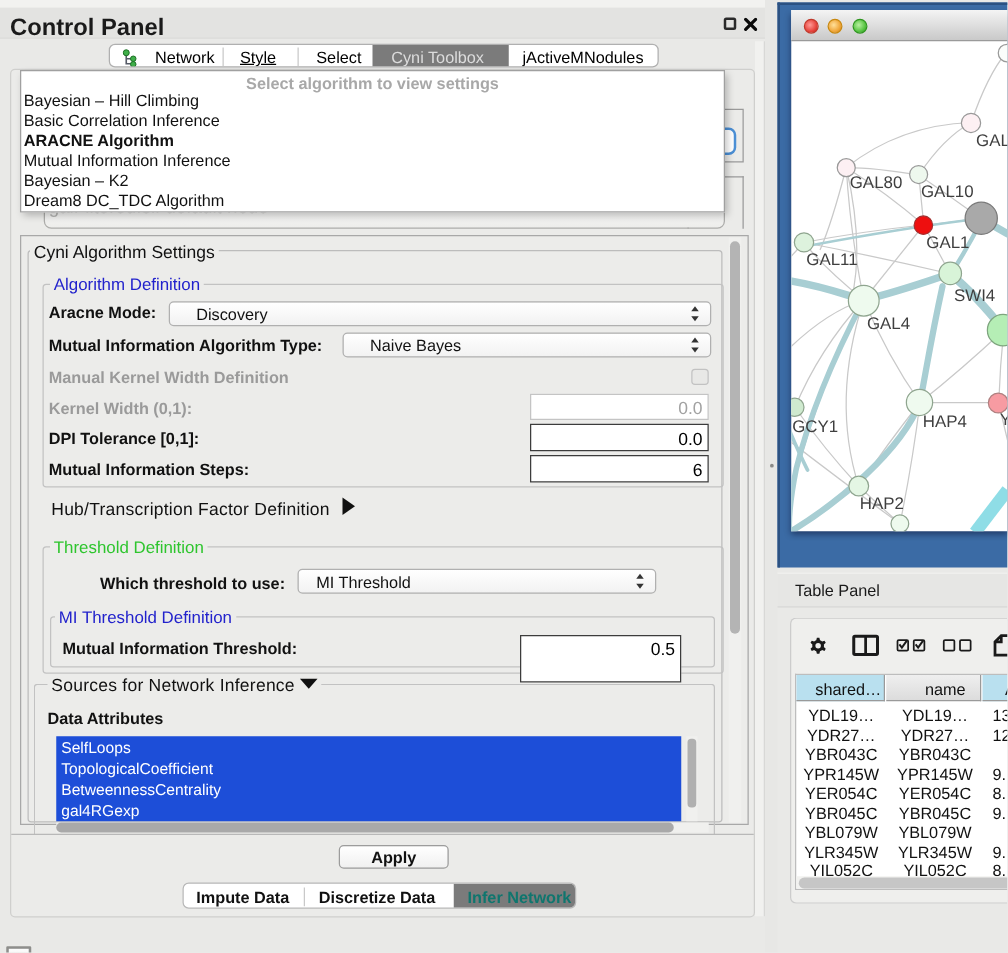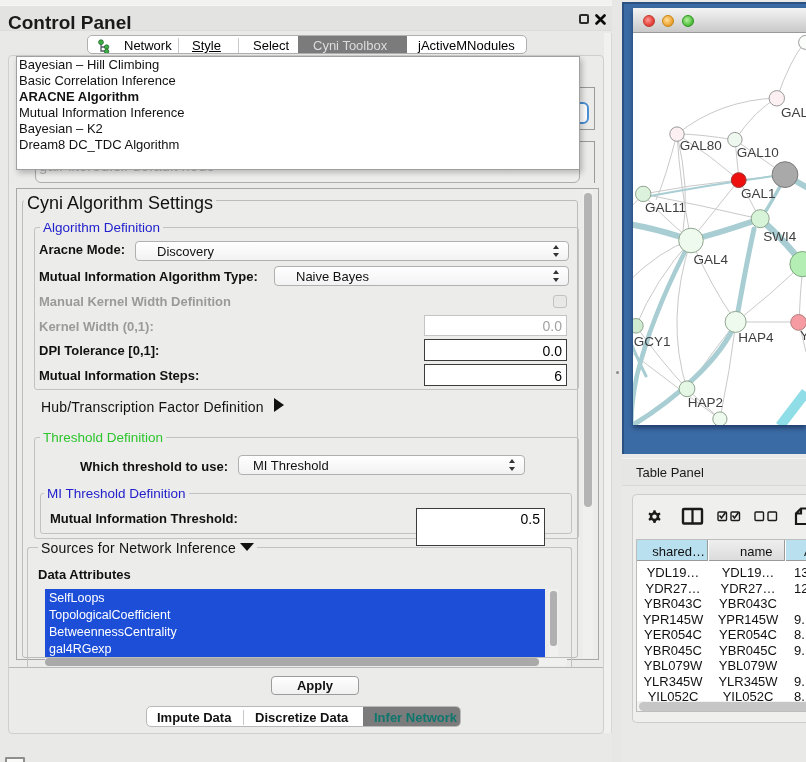"Select algorithm to view settings" div { html: none -> <div>Select algorithm to view settings</div> }
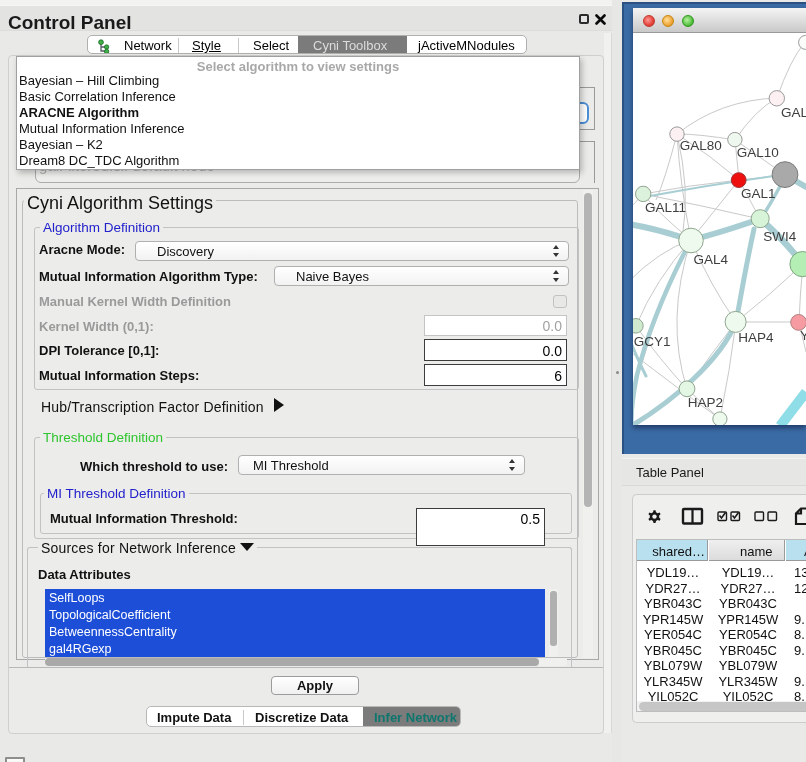"Cyni Algorithm Settings" .grouptitle { font-size: 18px -> 14px }
